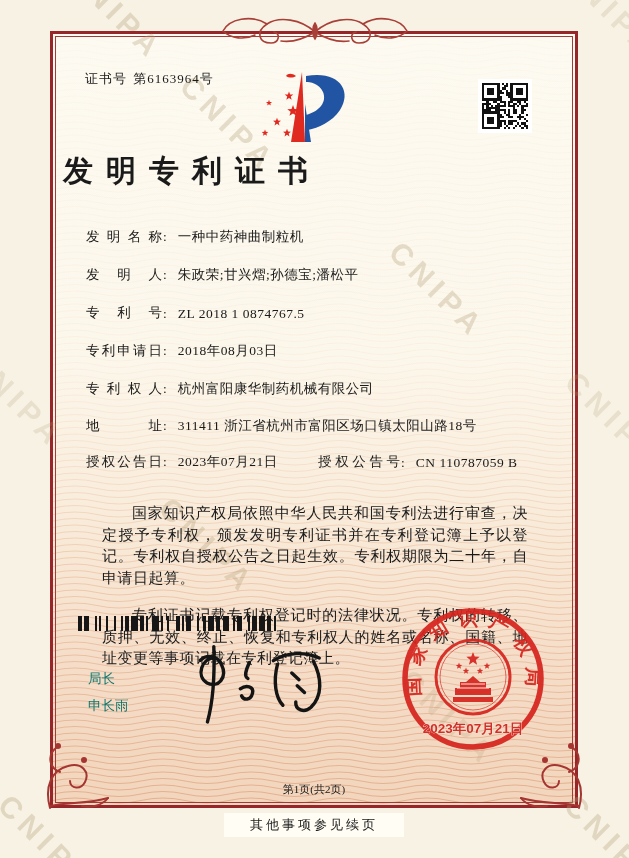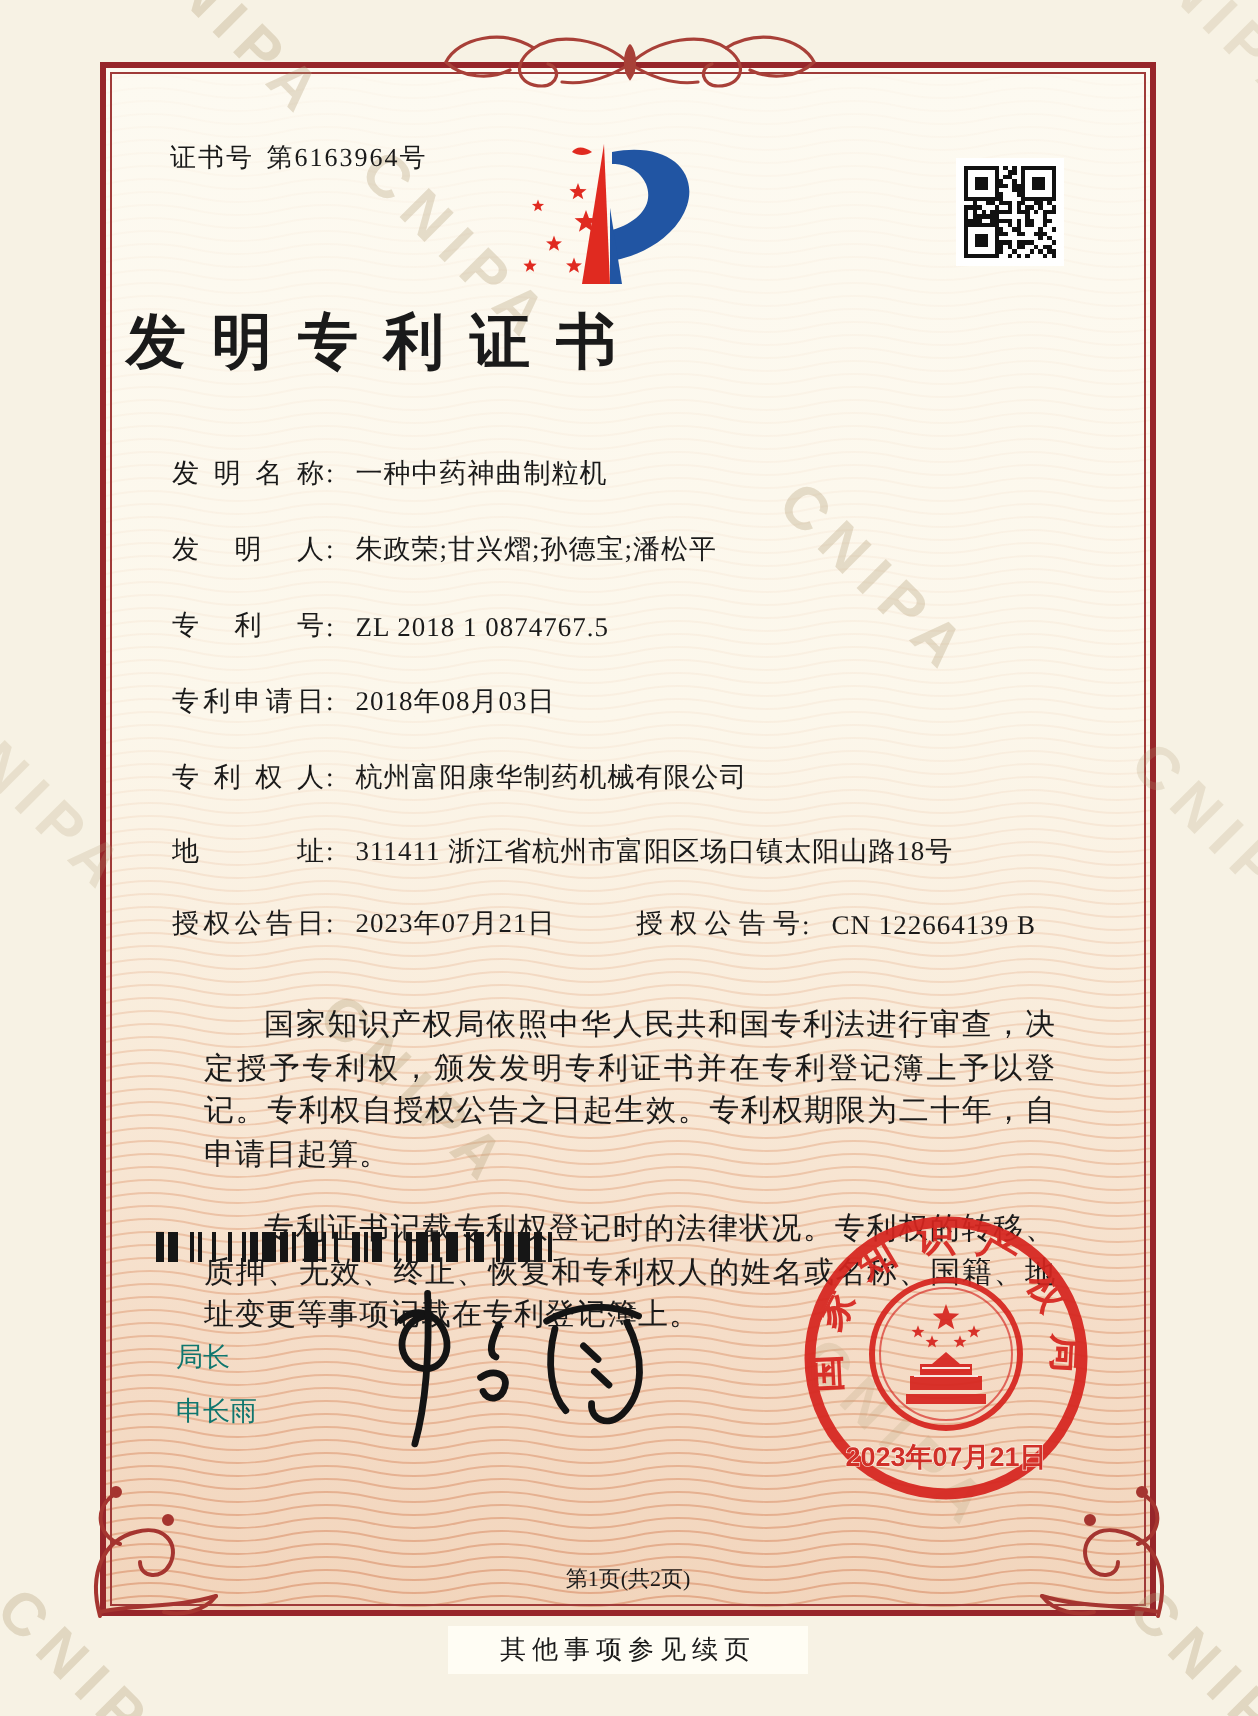"CN 122664139 B" span.f-value { text: 122664139 -> 110787059 }
